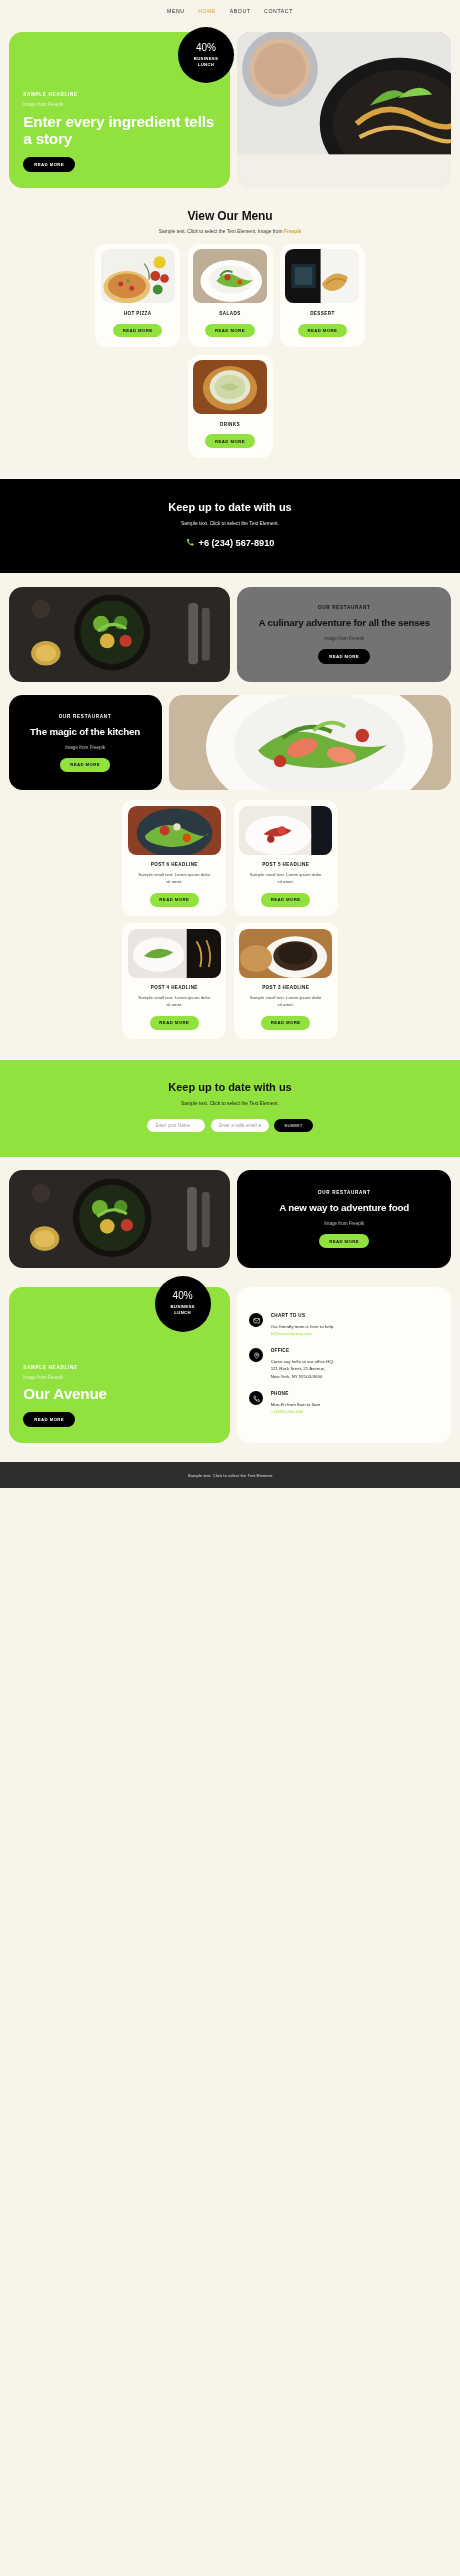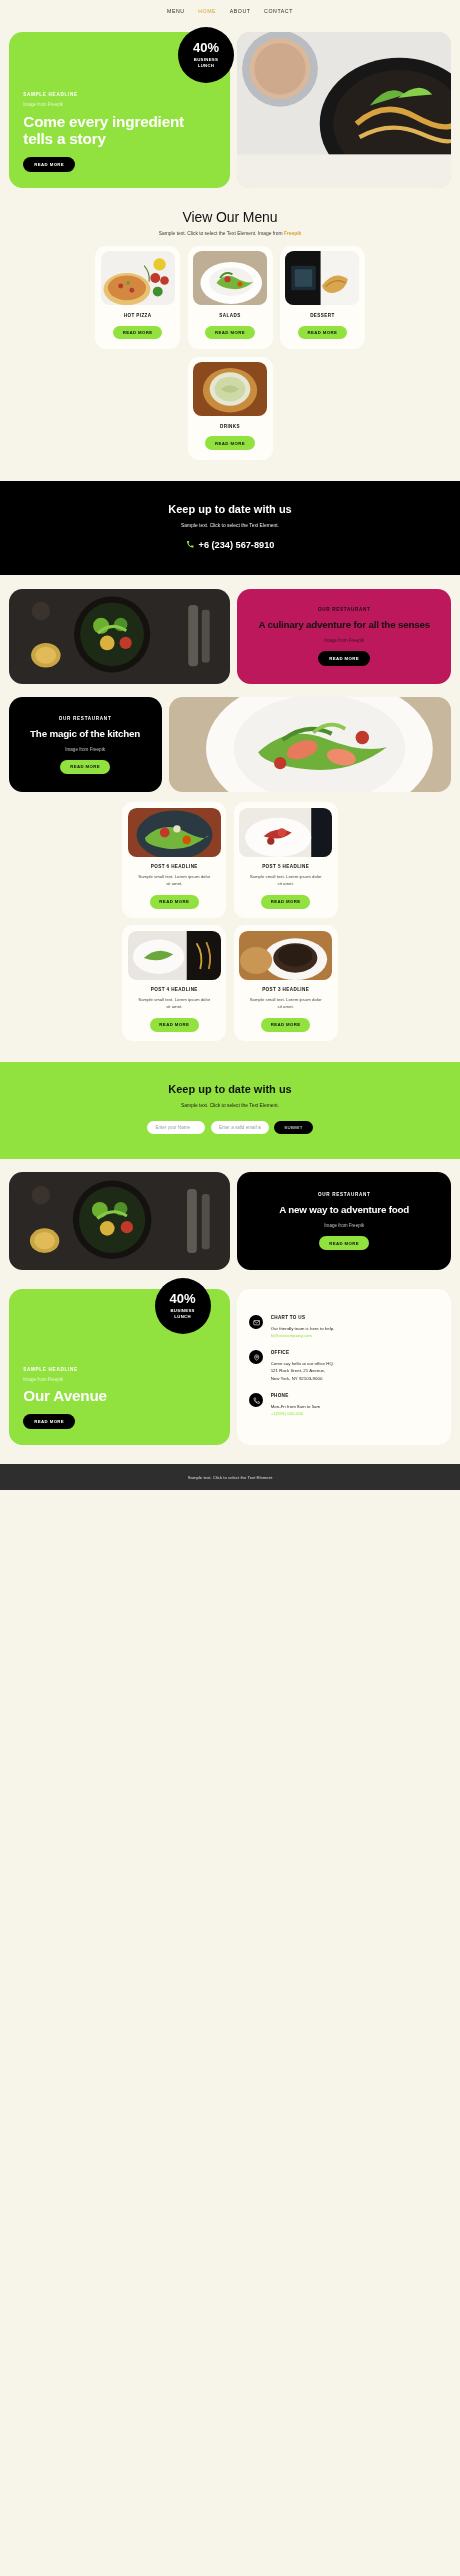"40%" .badge .pct { font-size: 13px -> 10px; font-weight: 700 -> 400 }
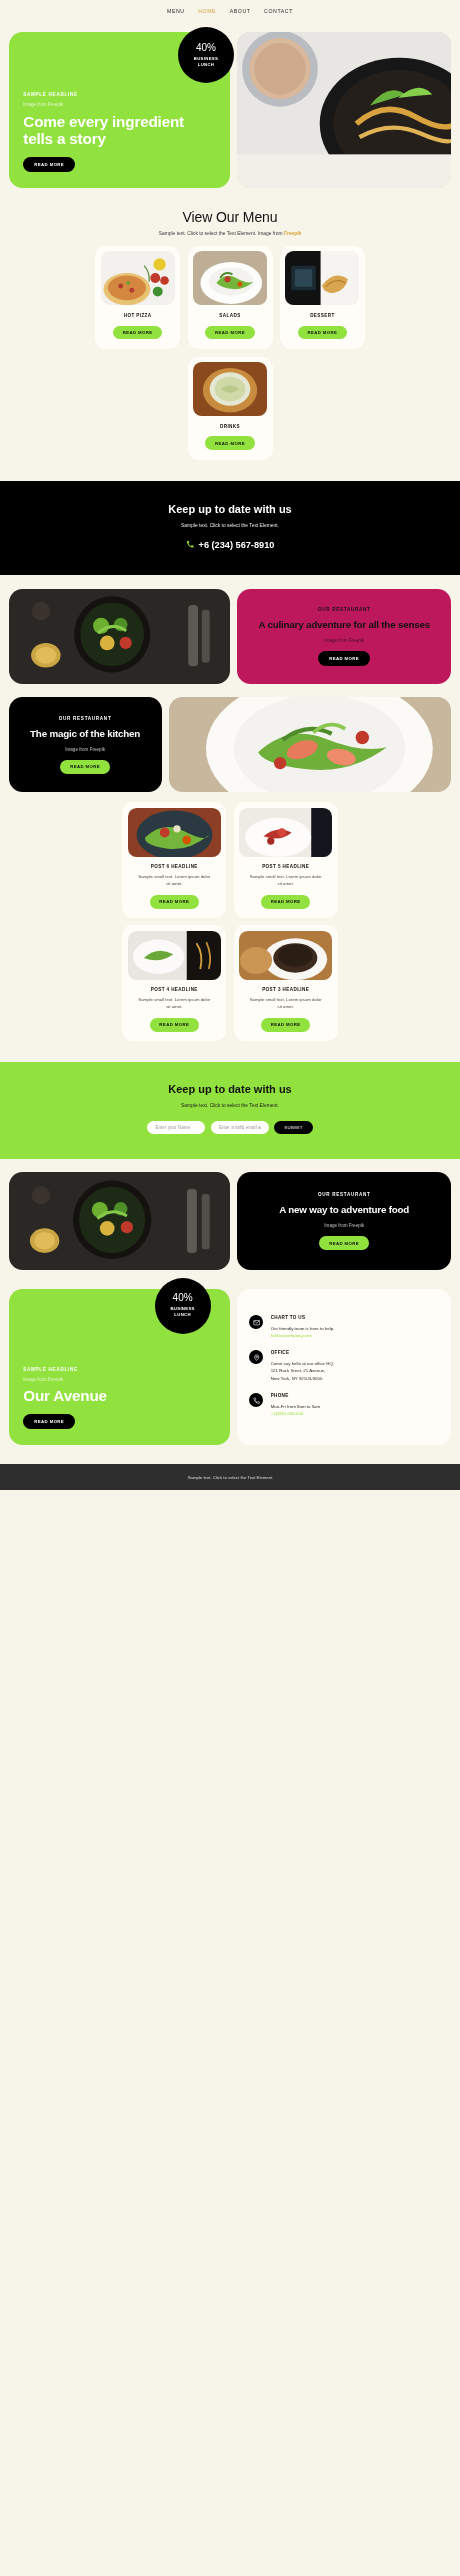"Come every ingredient tells a" div.hero-h1 { text: Come -> Enter }
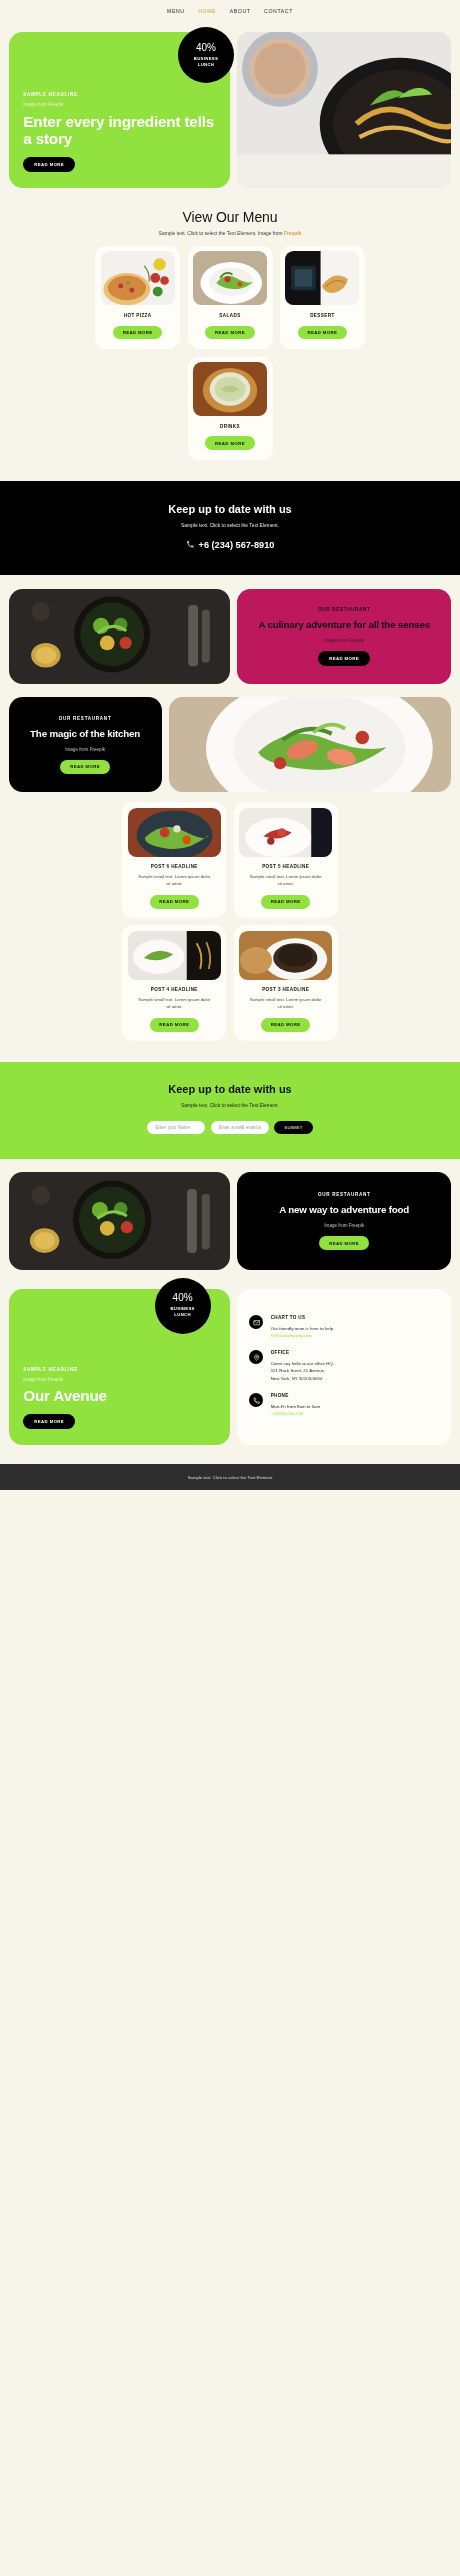"View Our Menu" .sec-title { font-size: 14px -> 12px; font-weight: 400 -> 700 }
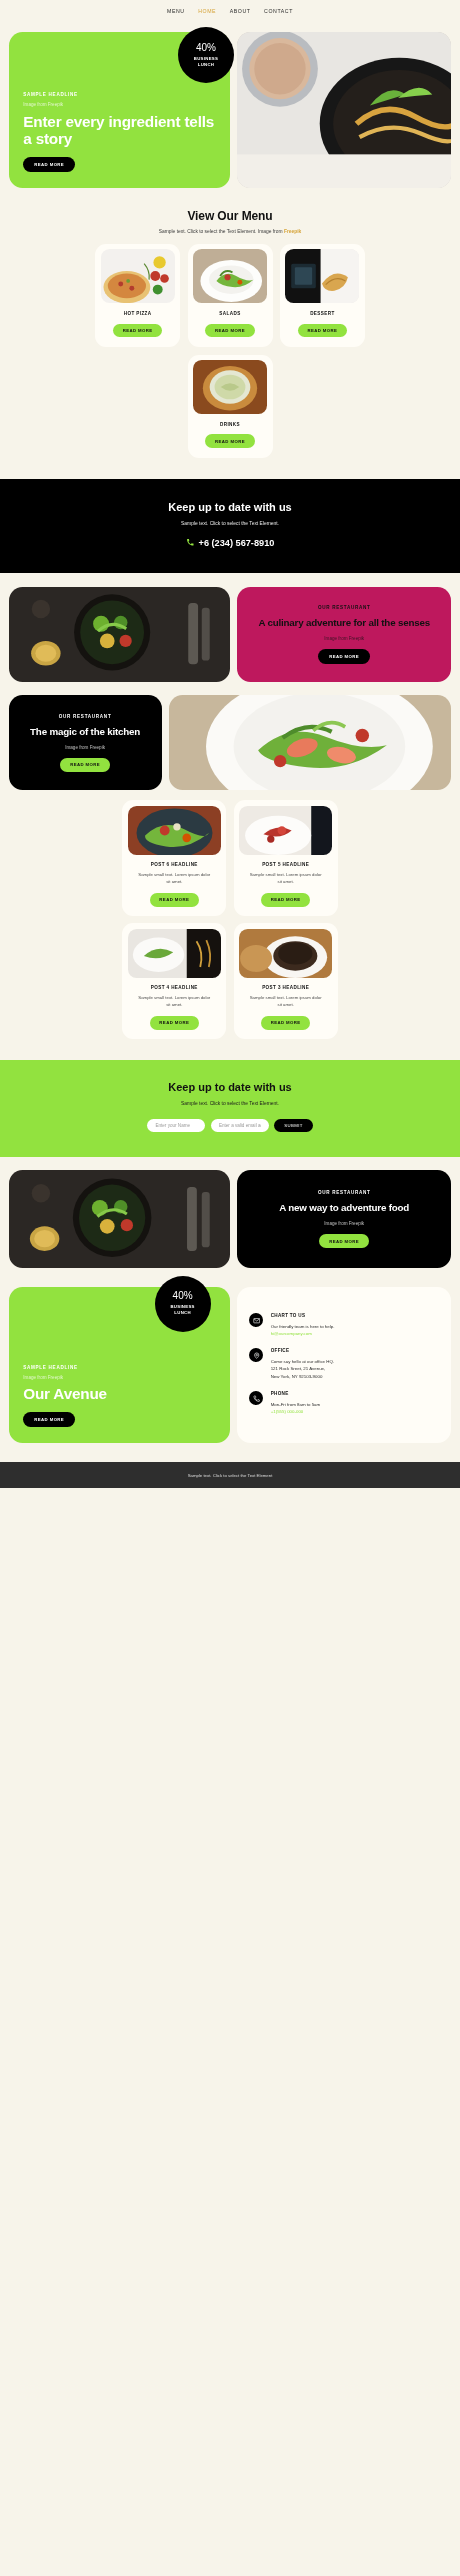"A culinary adventure for all" .green { background: #be185d -> #737373 }
